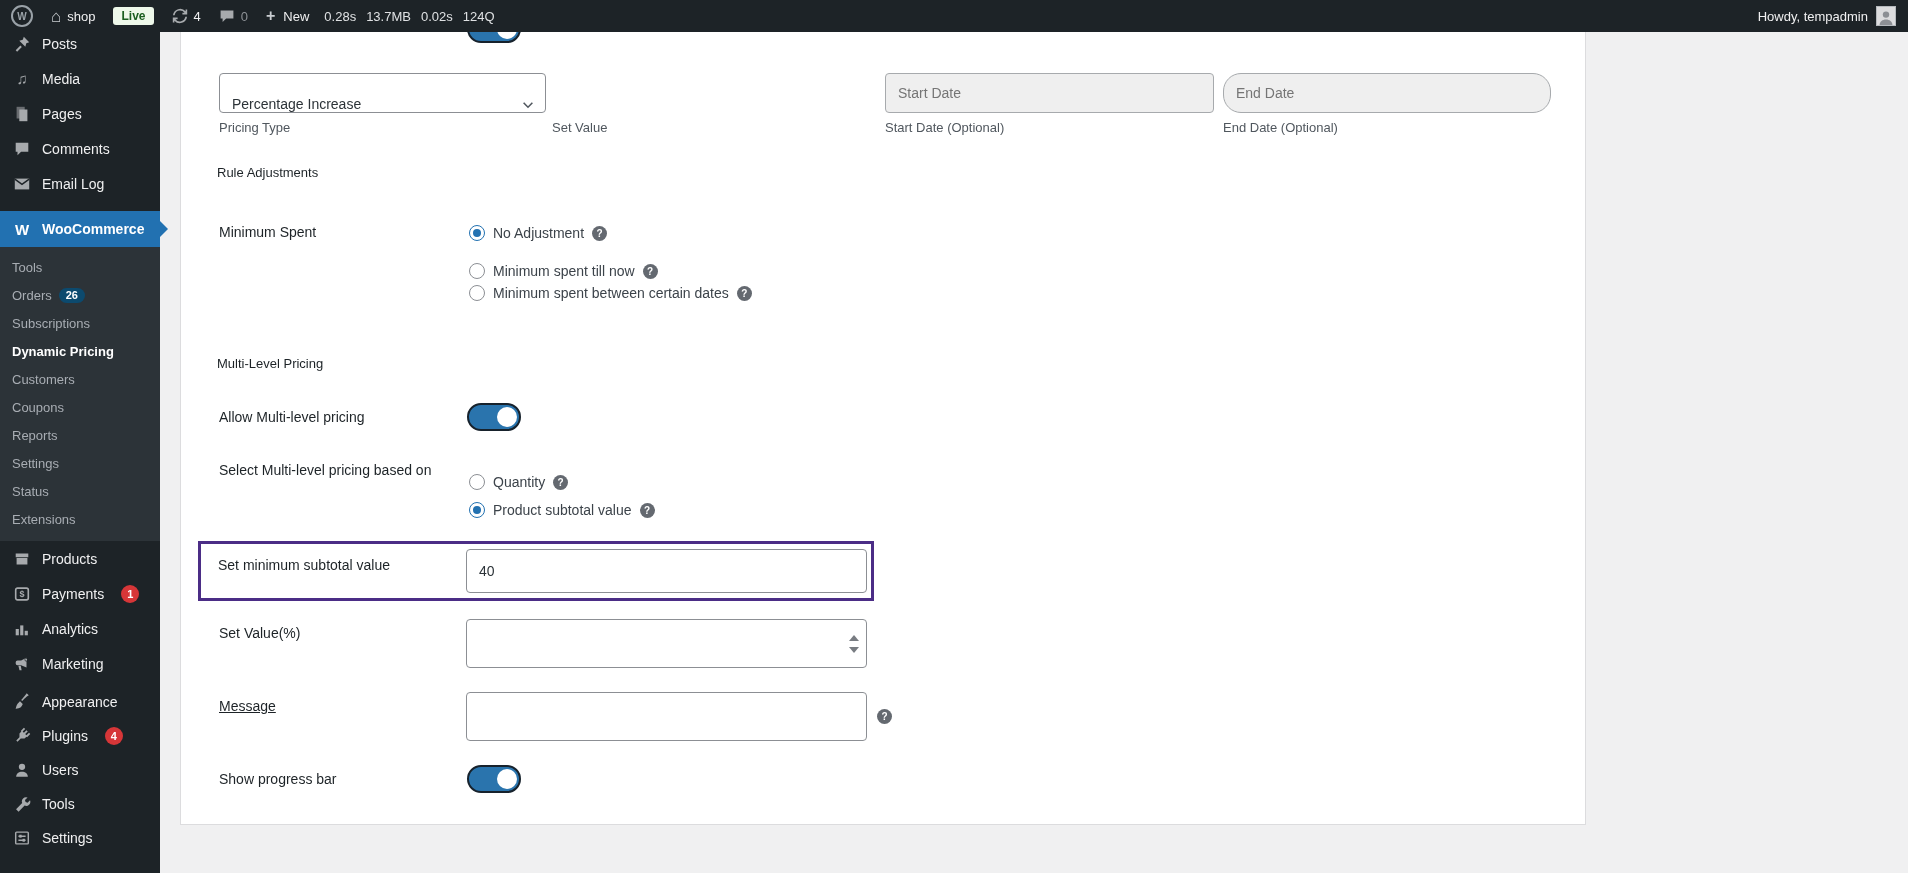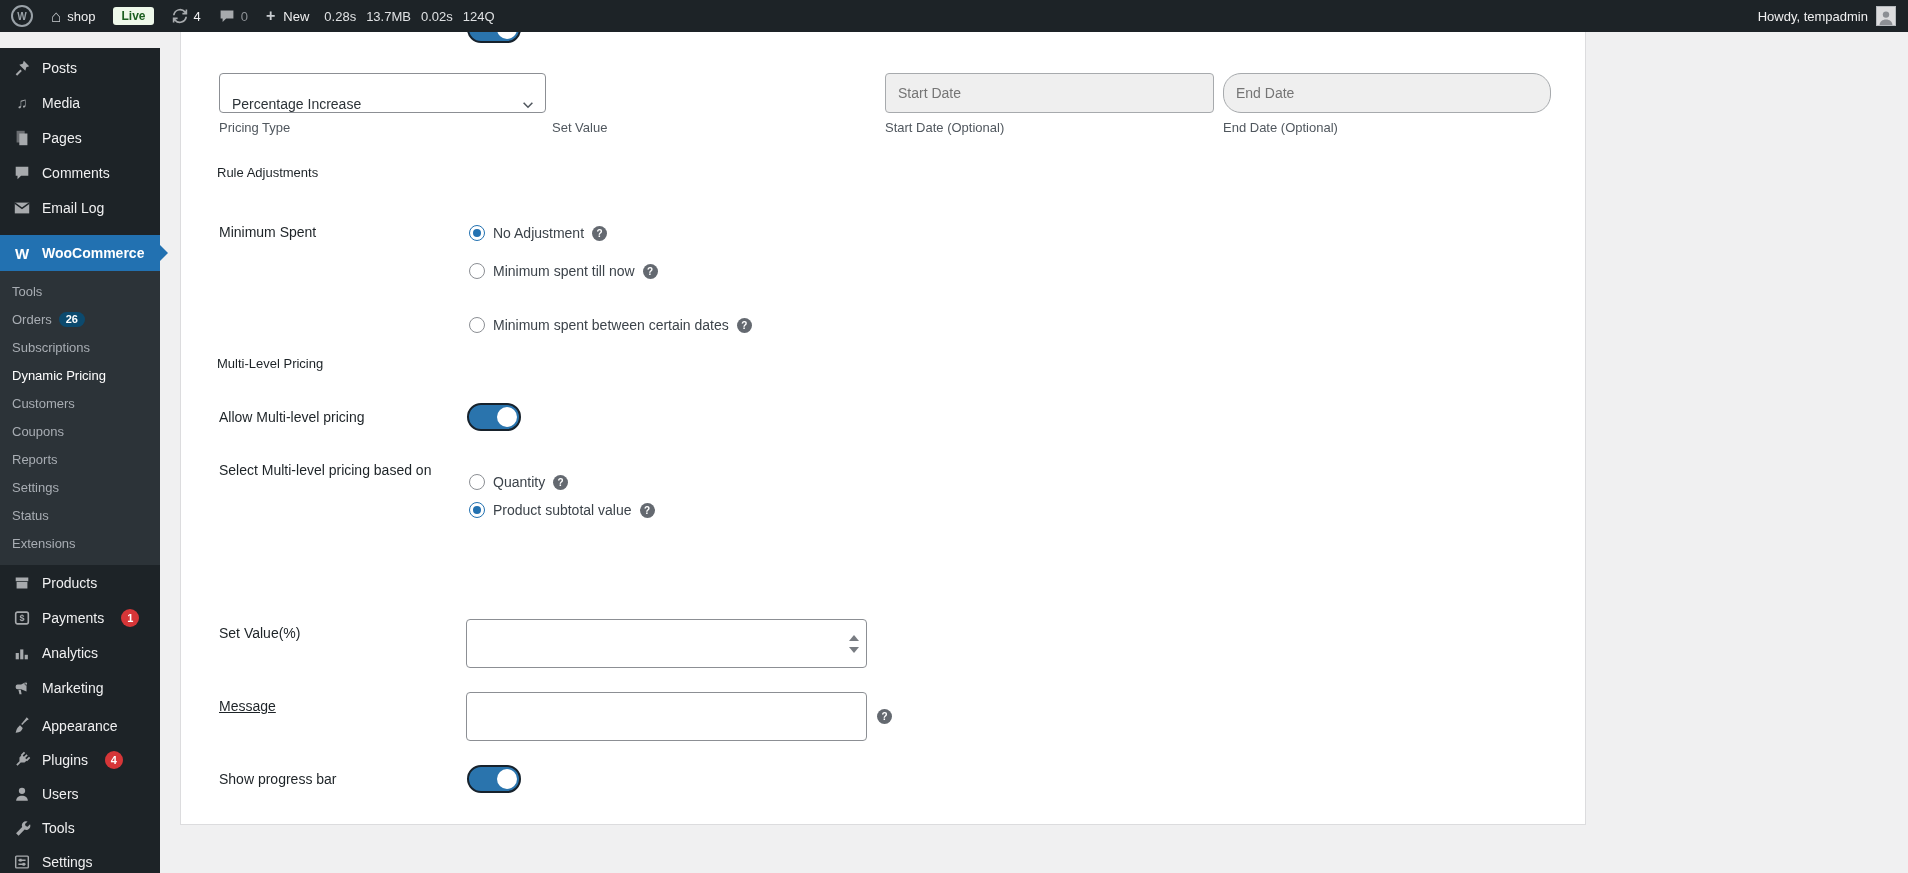"Posts" #sidebar { top: 48px -> 24px }
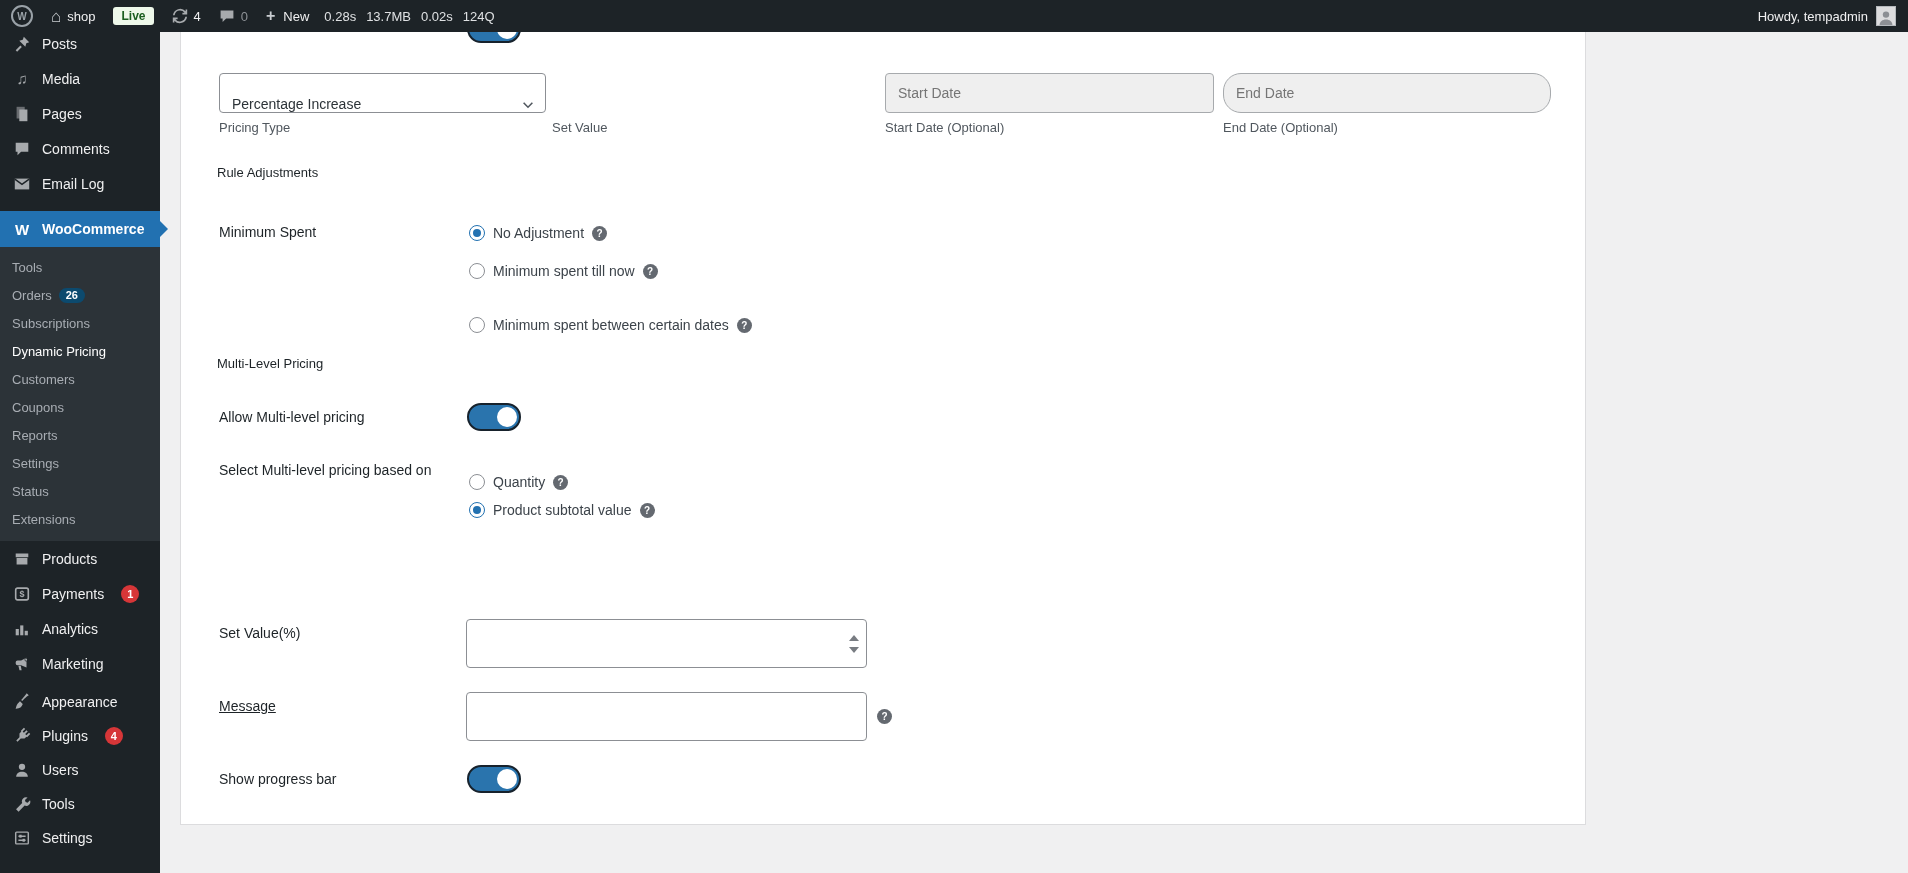"Minimum spent between certain dates" div.radio-row { top: 284px -> 252px }
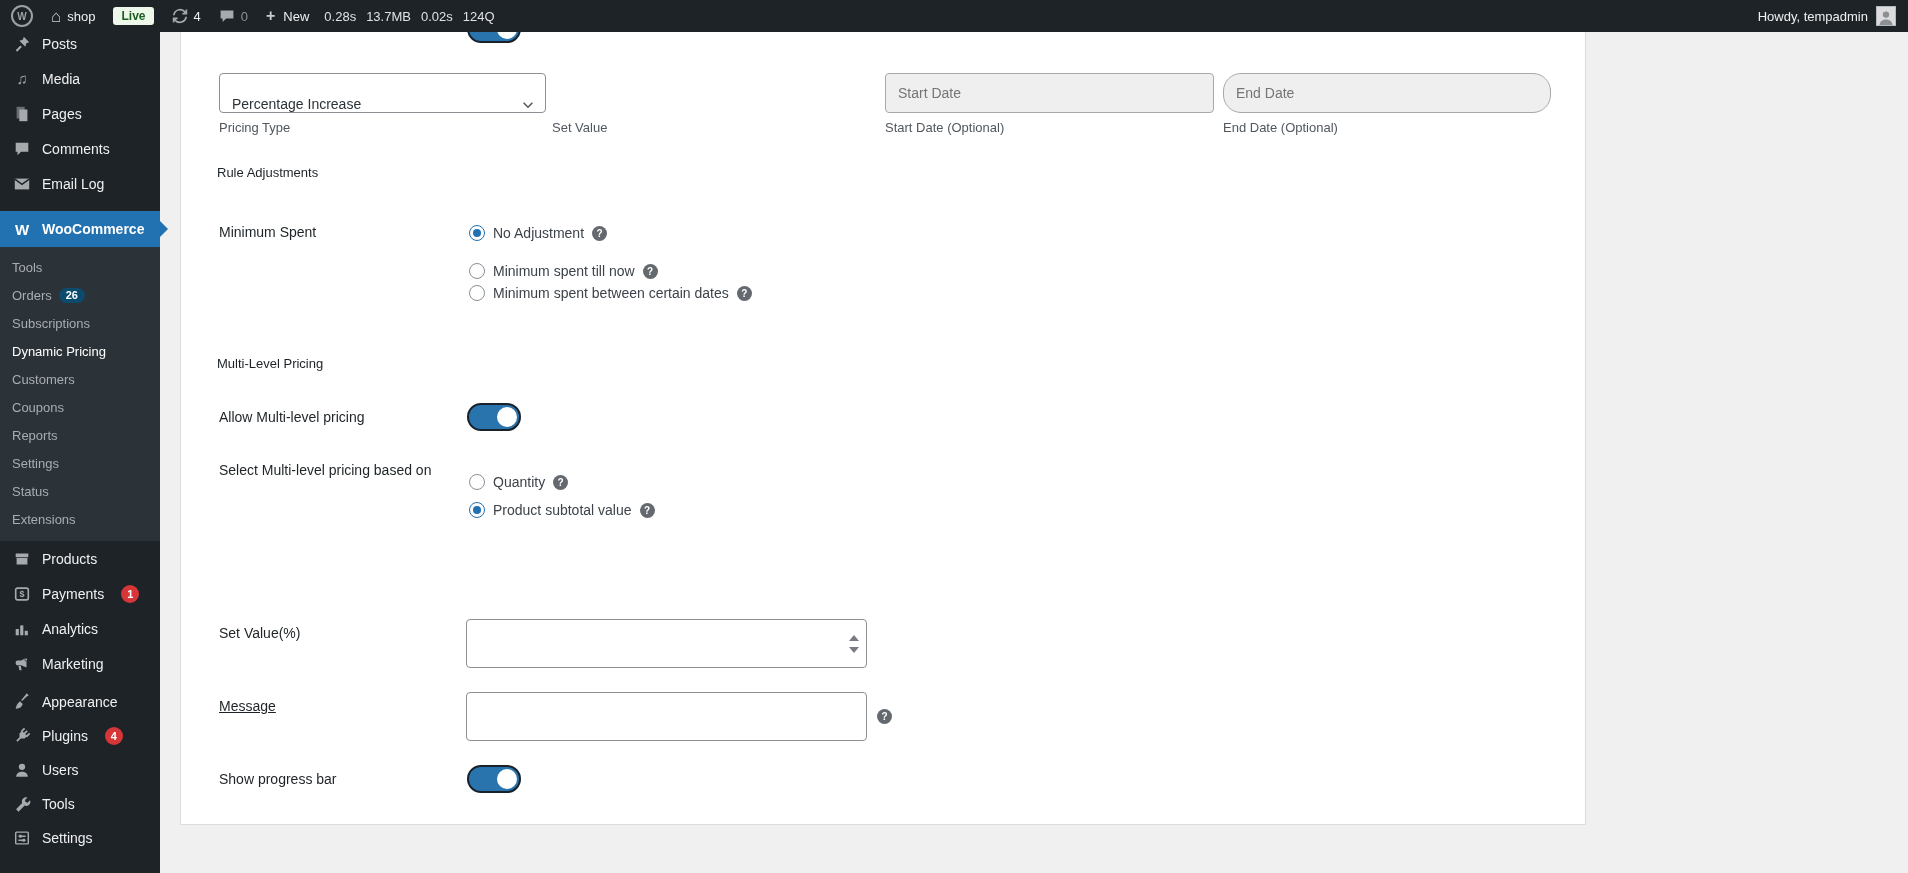"Dynamic Pricing" .smi.current { font-weight: normal -> bold }
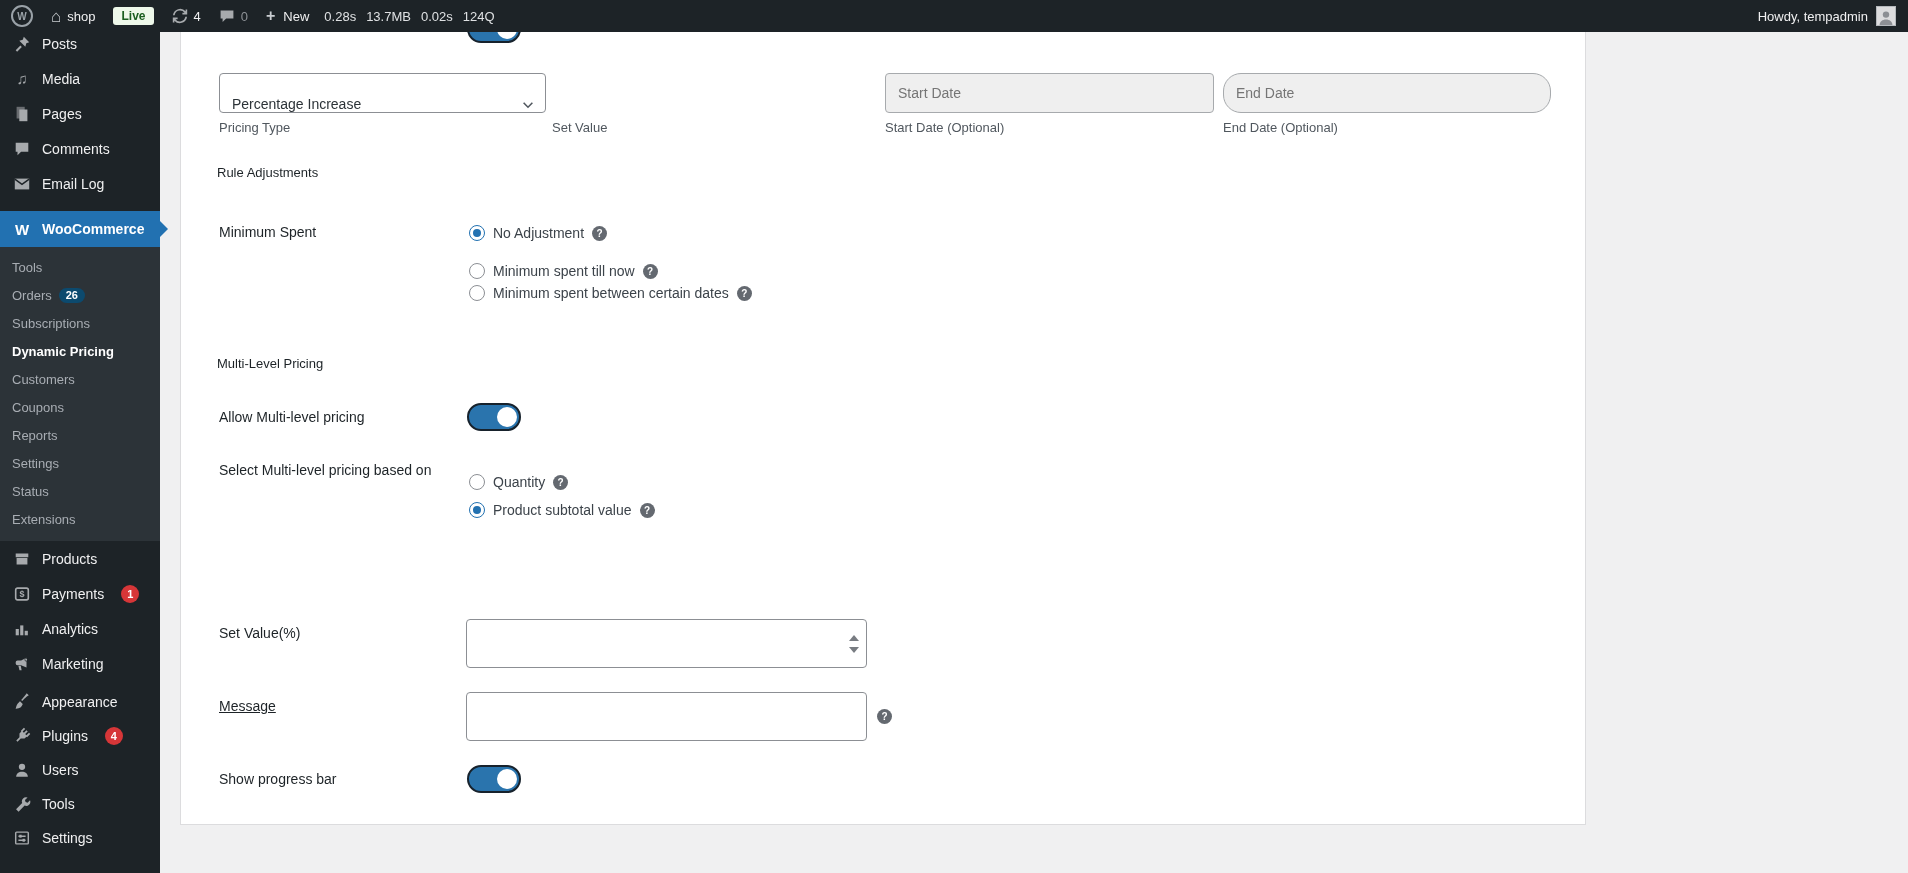"Set minimum subtotal value" div.hlbox { html: none -> <div> <div>Set minimum subtotal value</div> <input> </div> }
